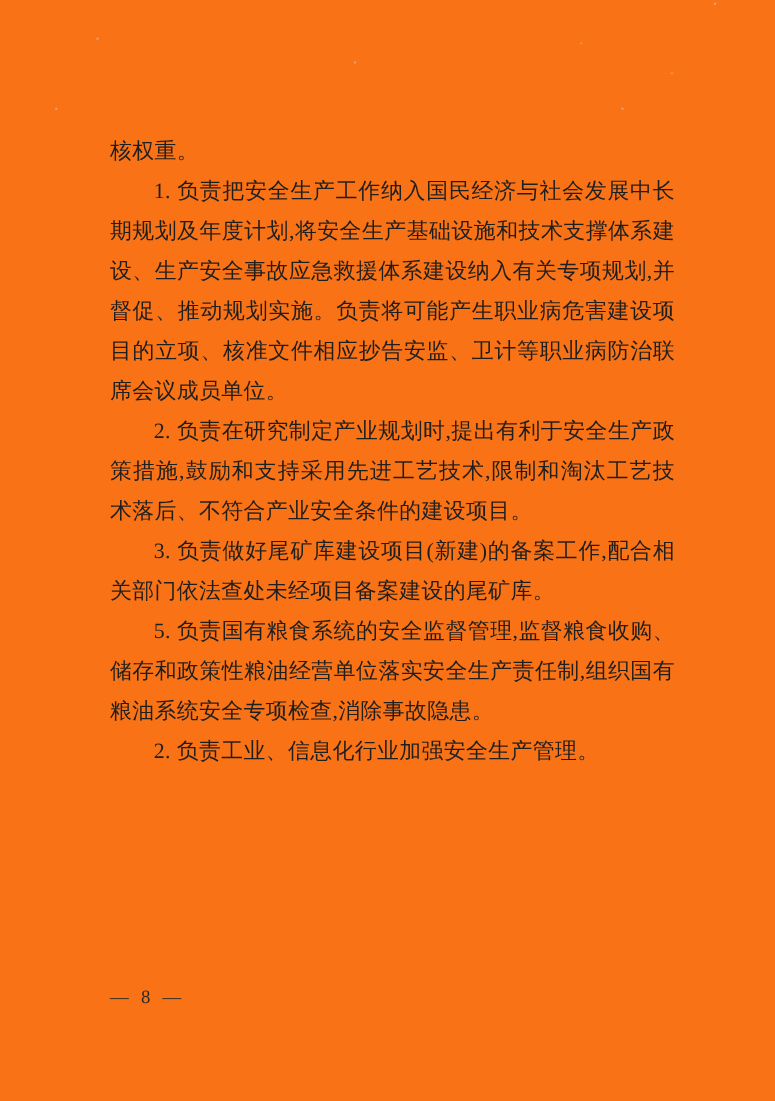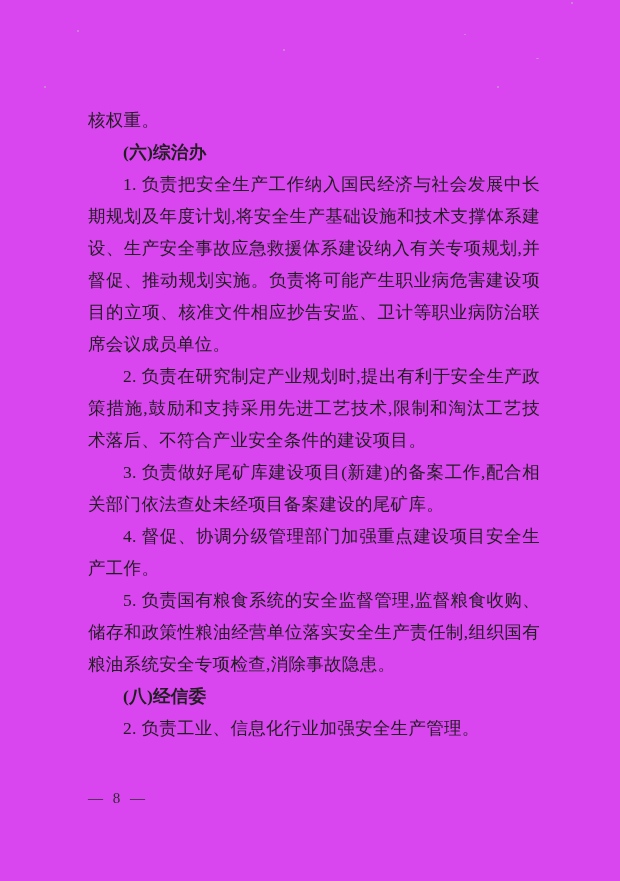"核权重。" .page { background: #d946ef -> #f97316 }
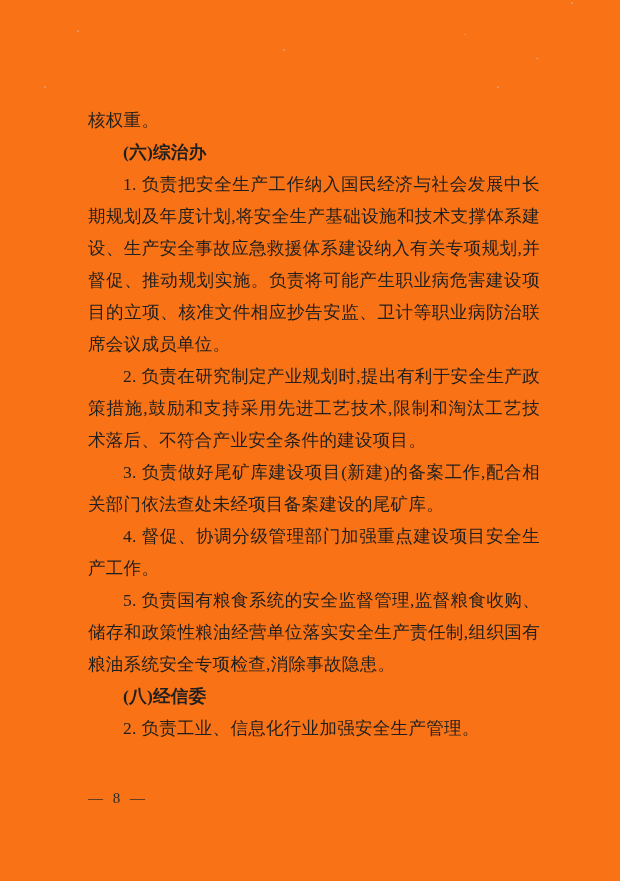"(六)综治办" p.heading { html: <p>(六)综治办</p> -> none }
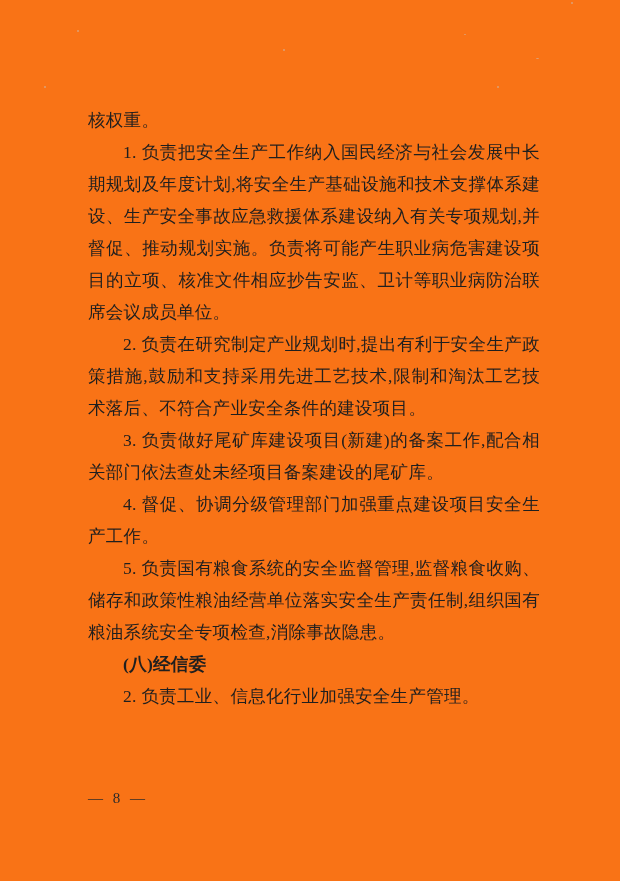"4. 督促、协调分级管理部门加强重点建设项目安全生产工作。" p { html: <p>4. 督促、协调分级管理部门加强重点建设项目安全生产工作。</p> -> none }
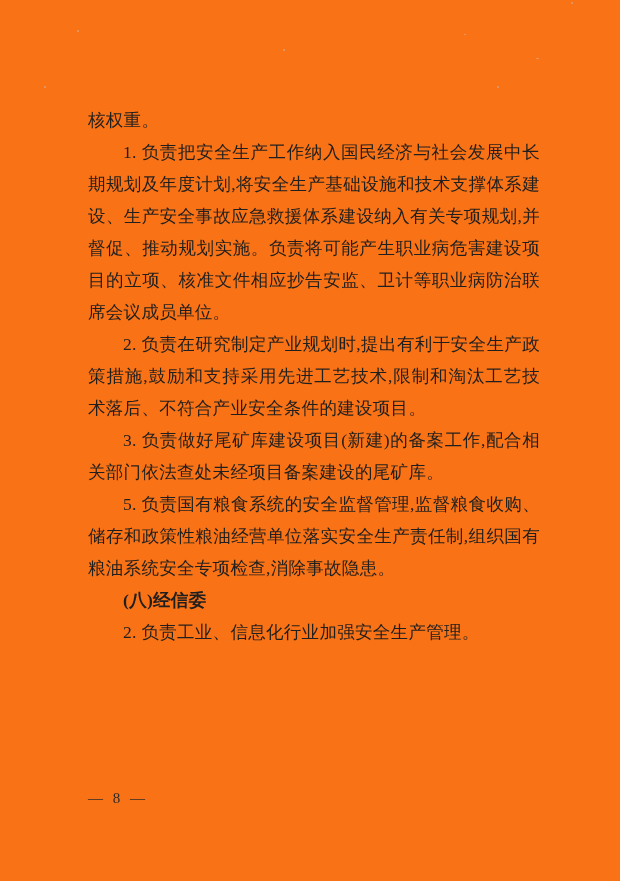"(八)经信委" p.heading { html: <p>(八)经信委</p> -> none }
